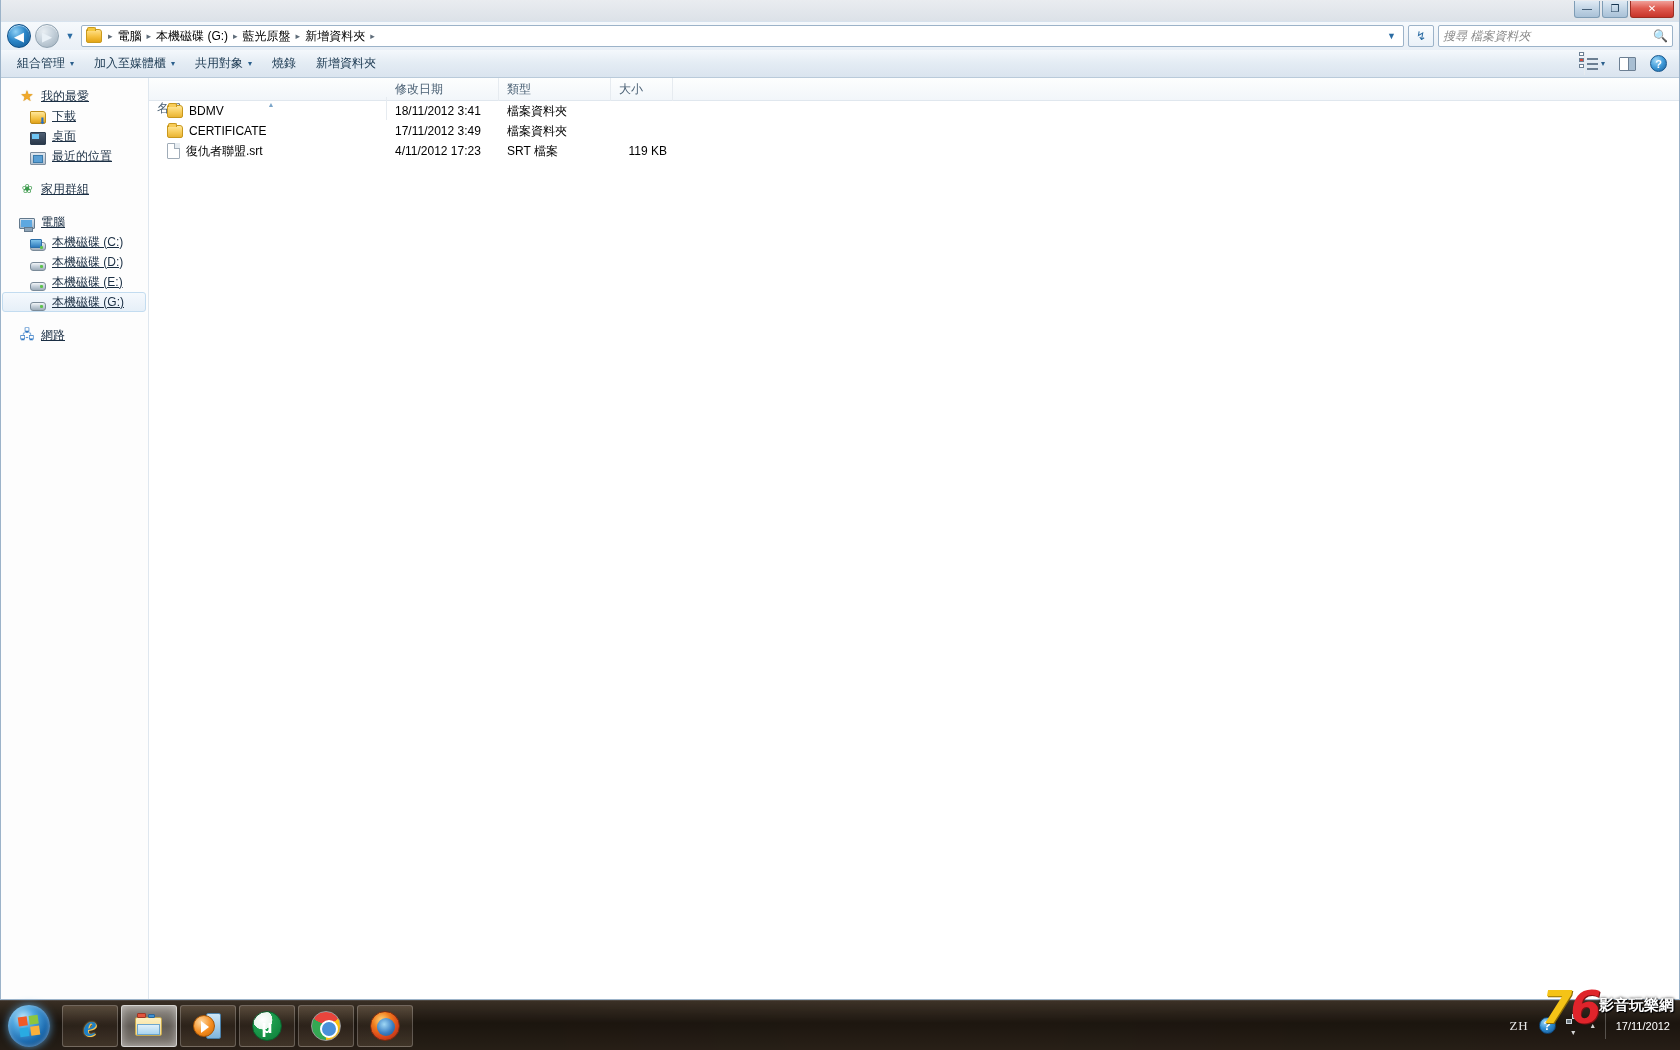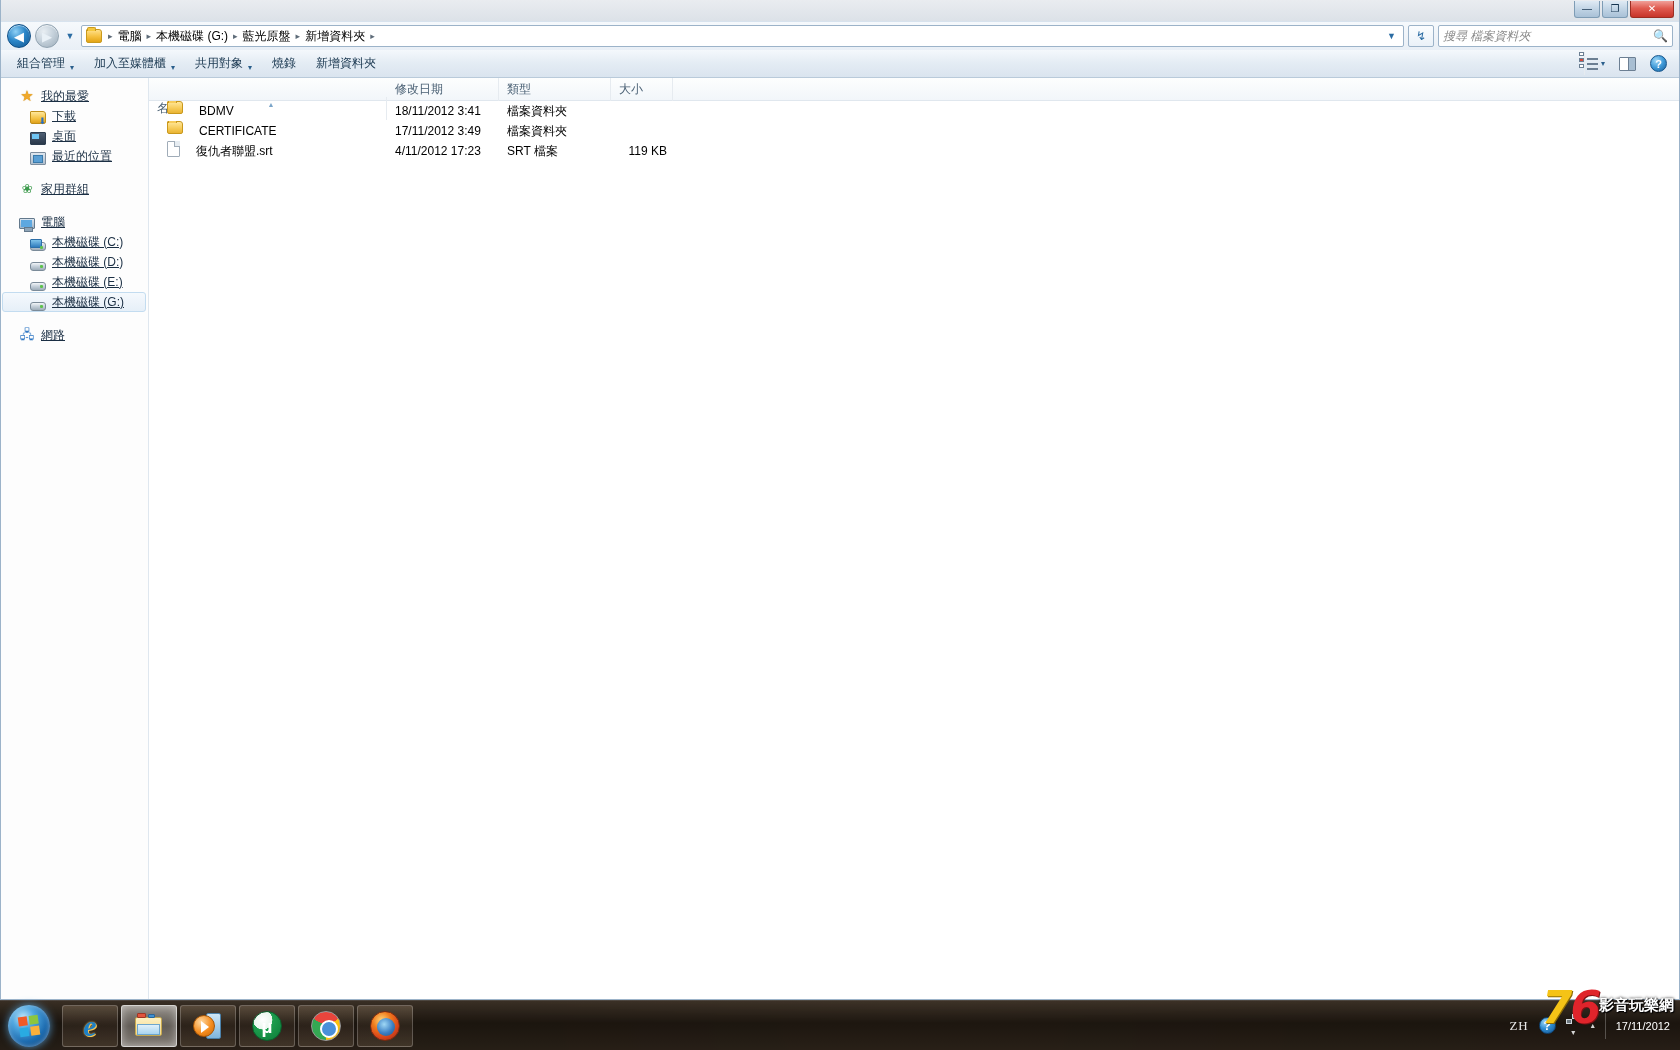"組合管理" .tbitem { align-items: flex-end -> center }
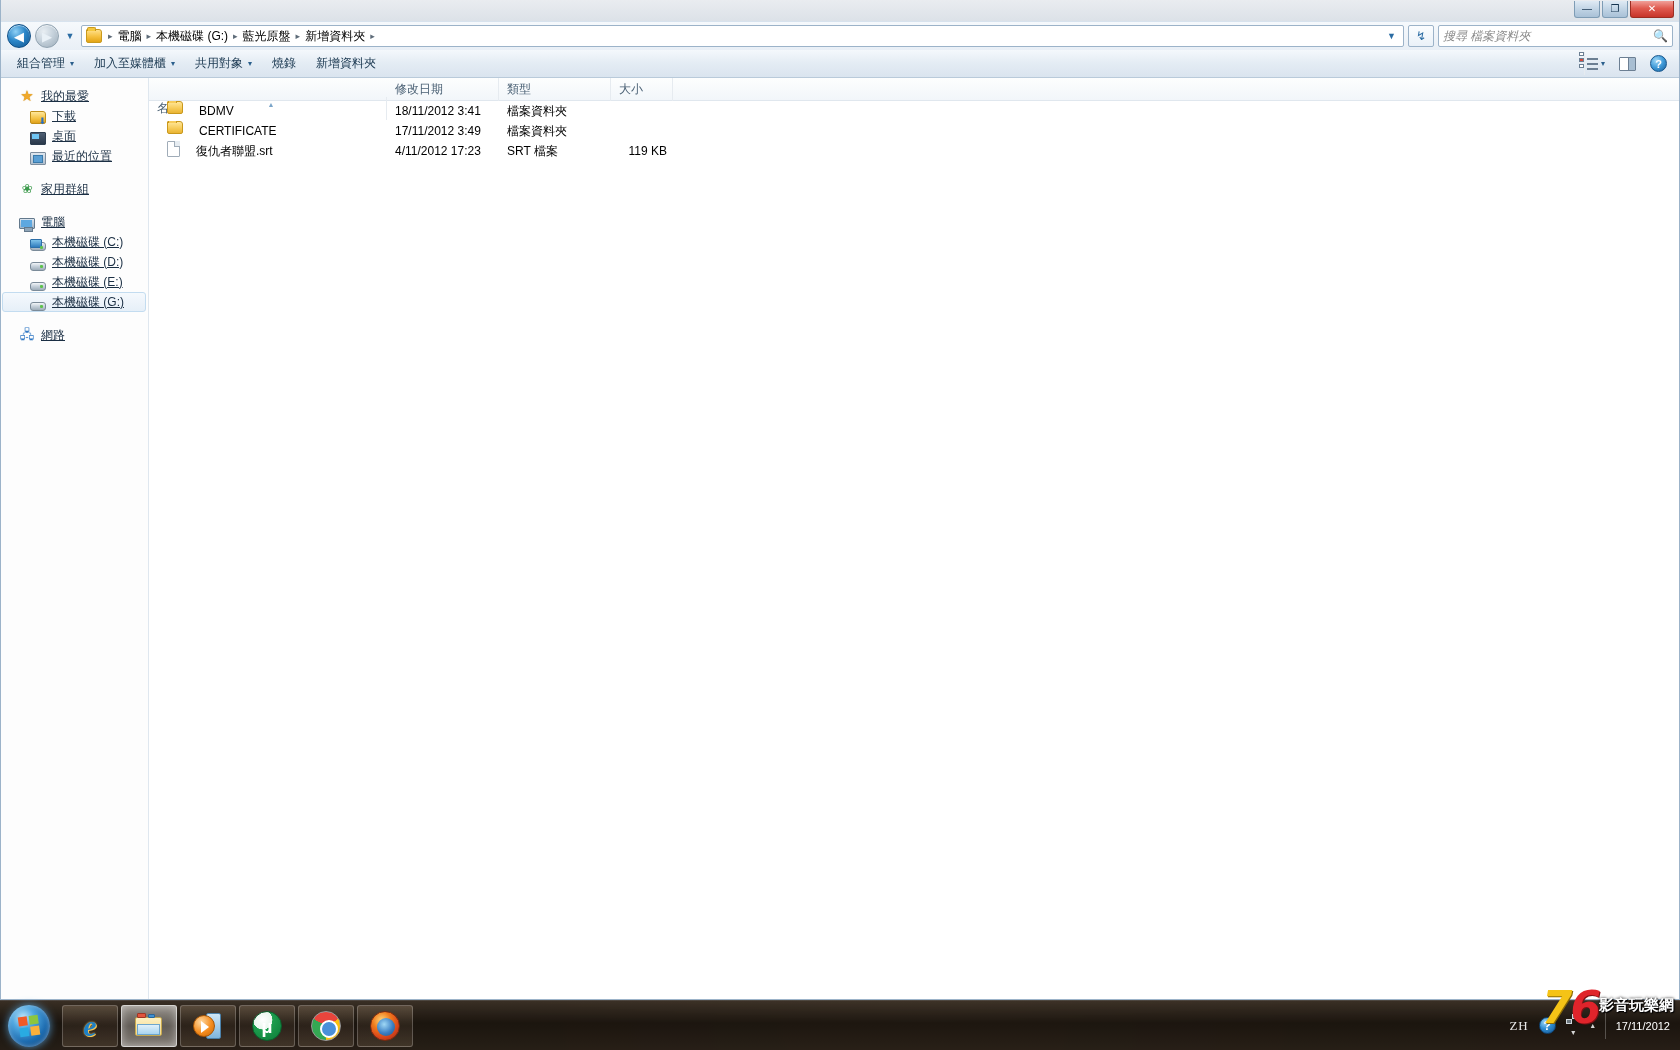"BDMV" .filerow .cell.c-name { align-items: flex-start -> center; gap: 16px -> 6px }
